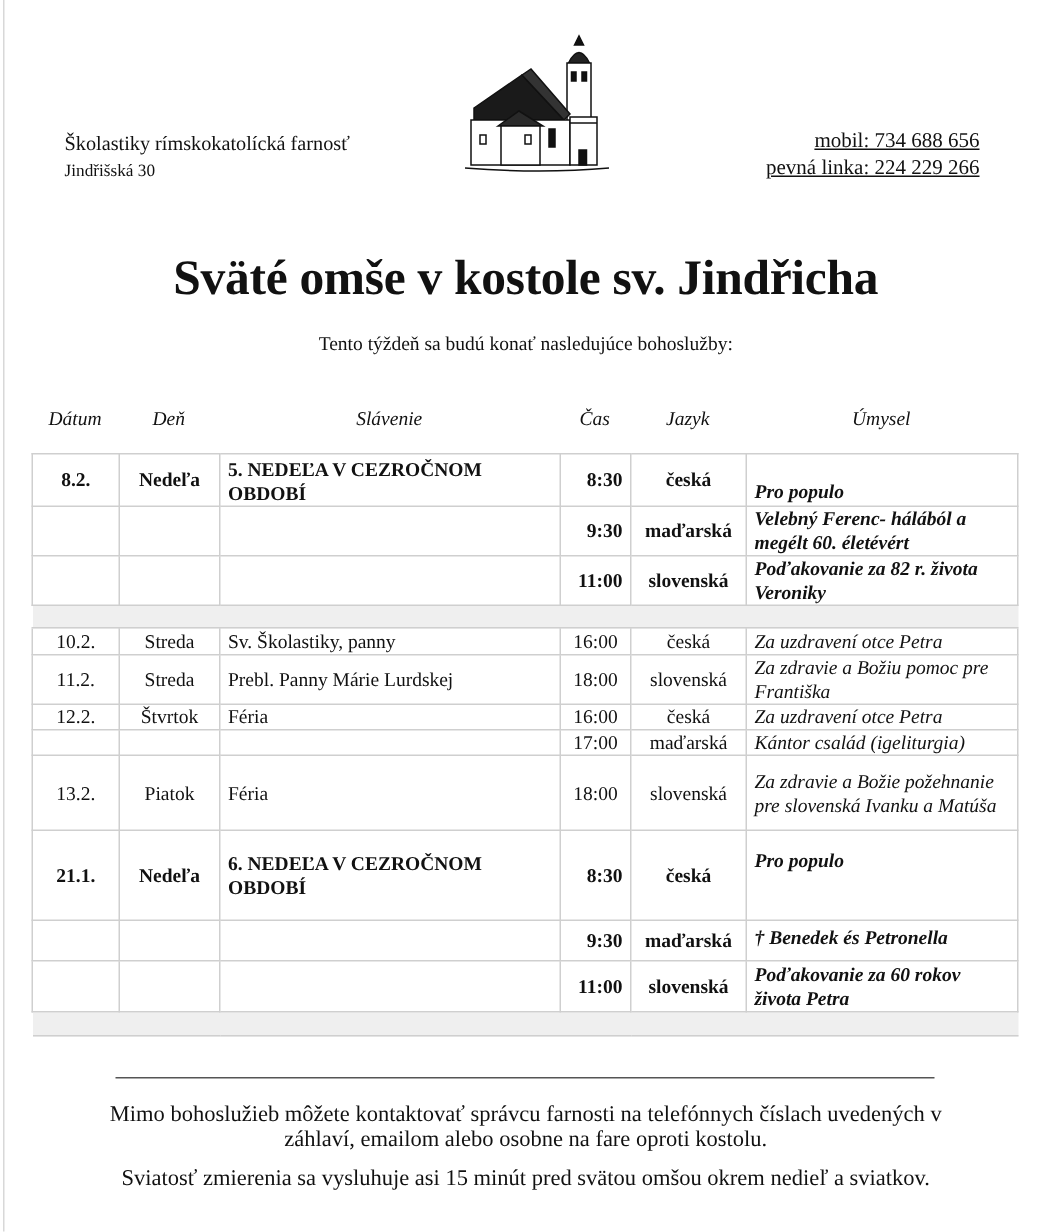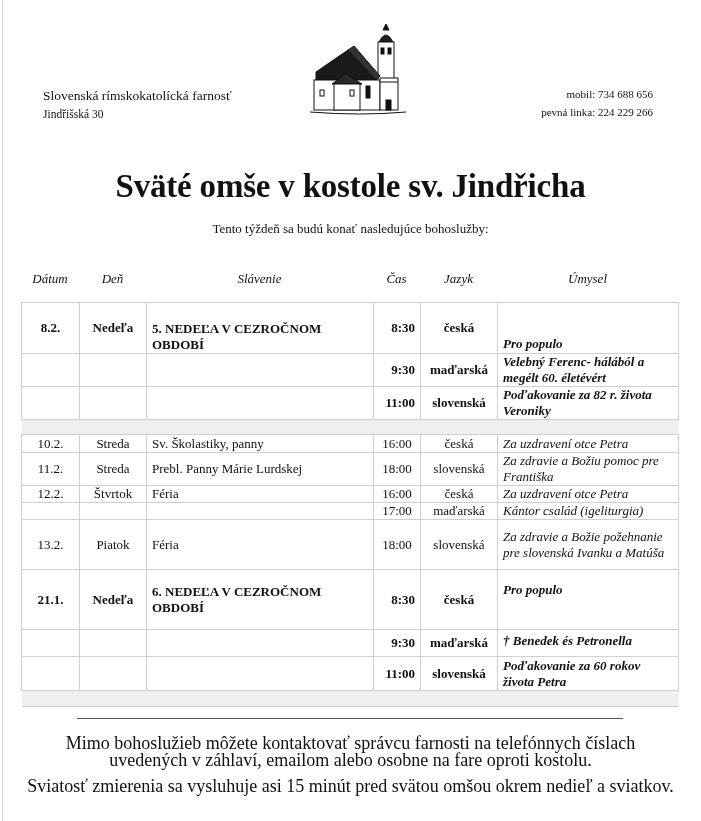"Slovenská rímskokatolícká farnosť" div.name { text: Slovenská -> Školastiky }
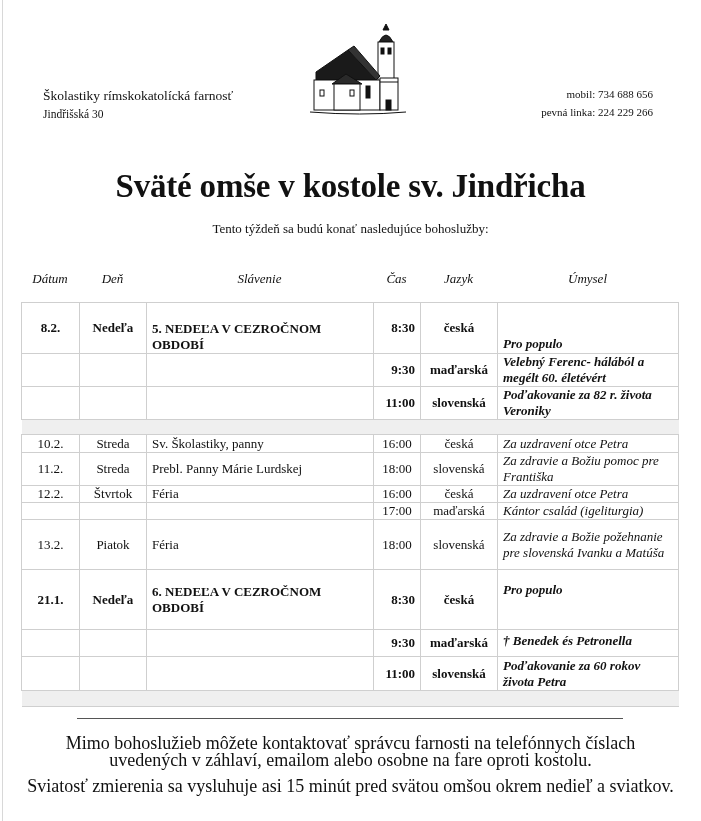"mobil: 734 688 656" .contact { font-size: 11px -> 14px; text-decoration: none -> underline }
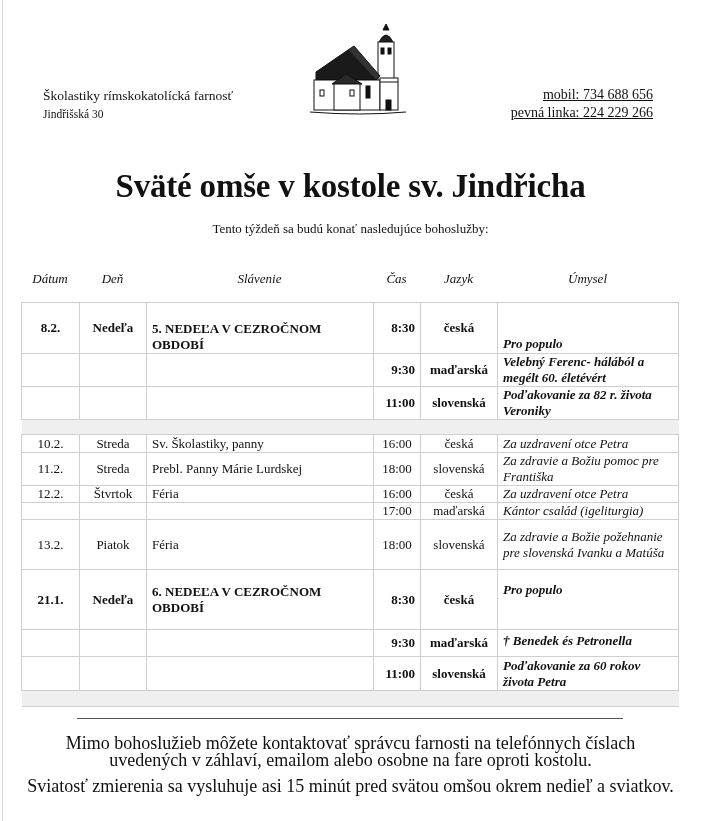"5. NEDEĽA V CEZROČNOM OBDOBÍ" td { padding-top: 18px -> 2px }
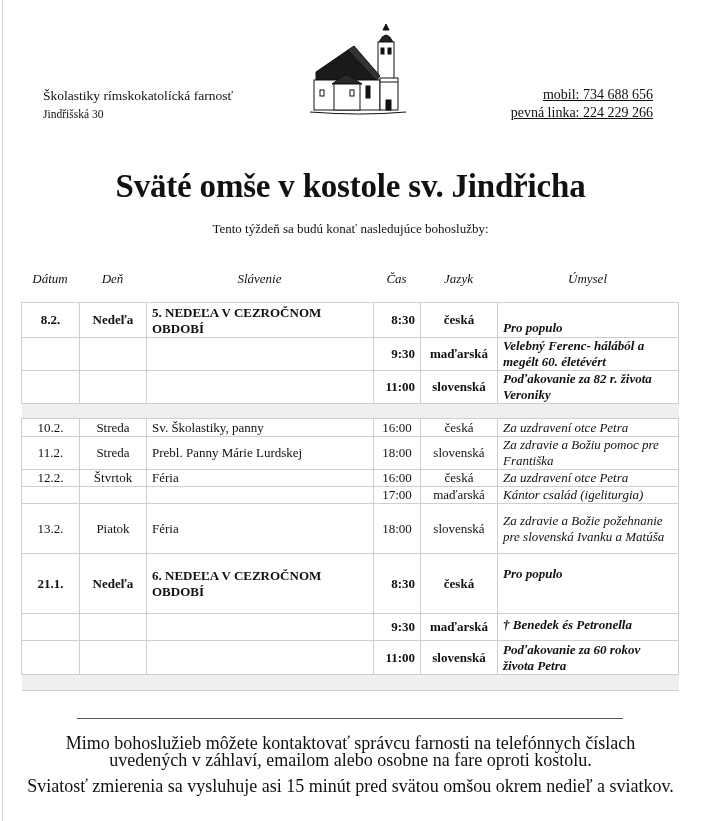"Mimo bohoslužieb môžete kontaktovať" .footer { font-size: 18px -> 15px }
